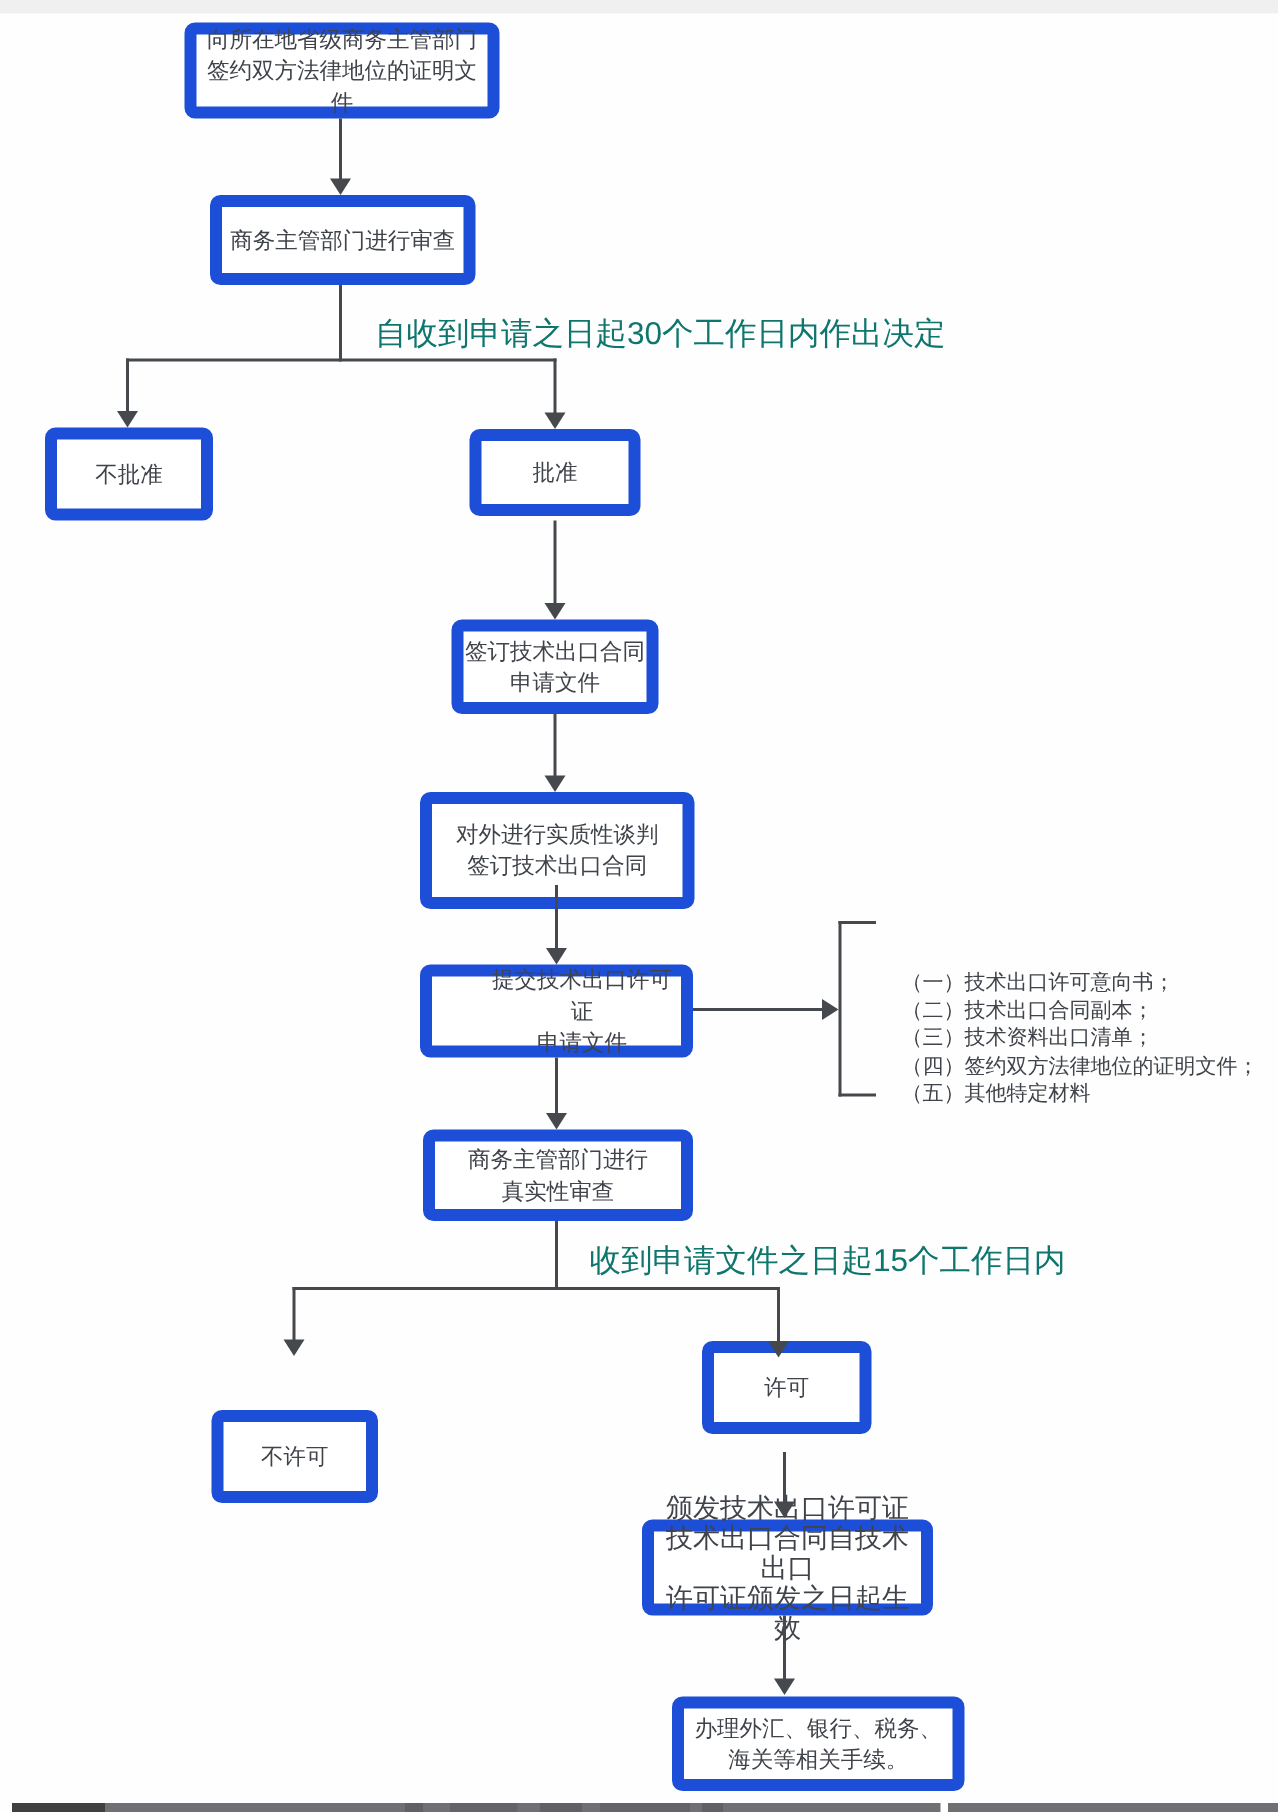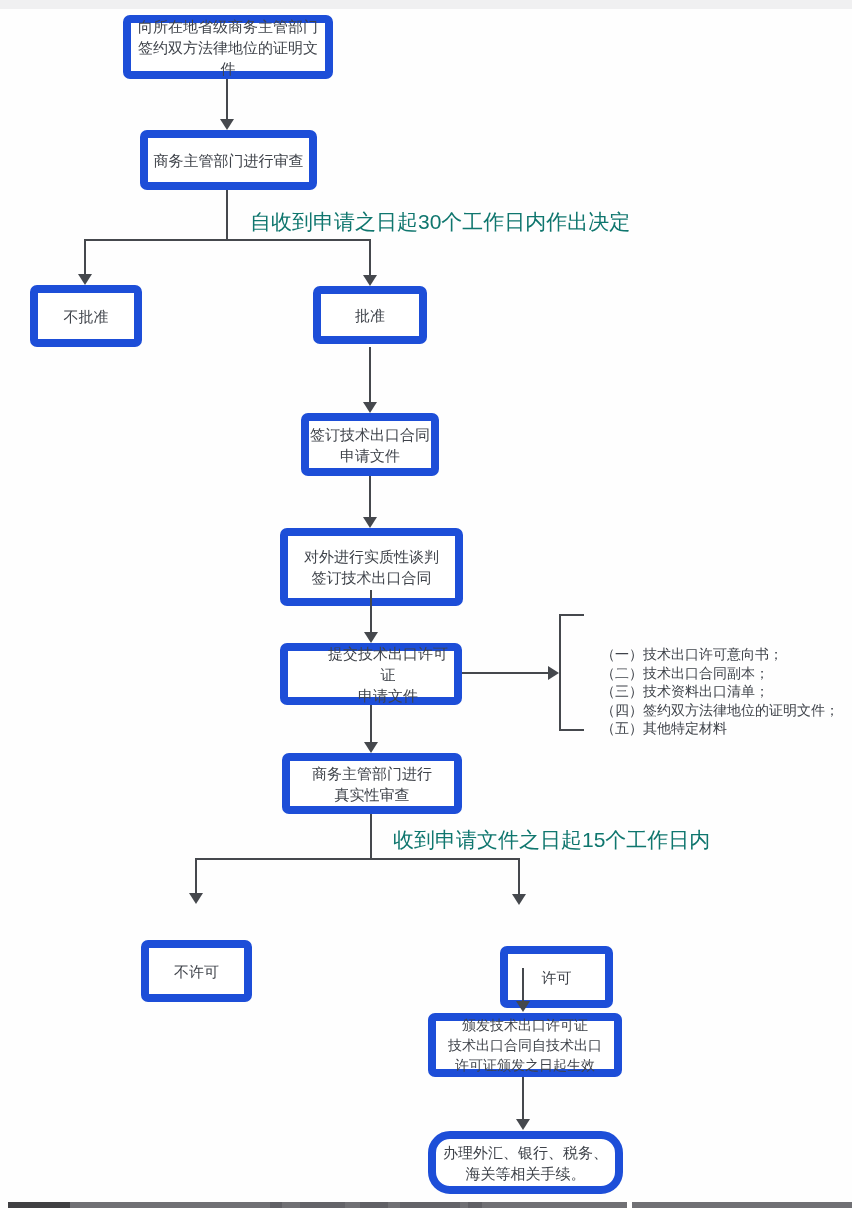"许可" #nb10 { margin-left: 32px -> none; top: 946px -> 894px }
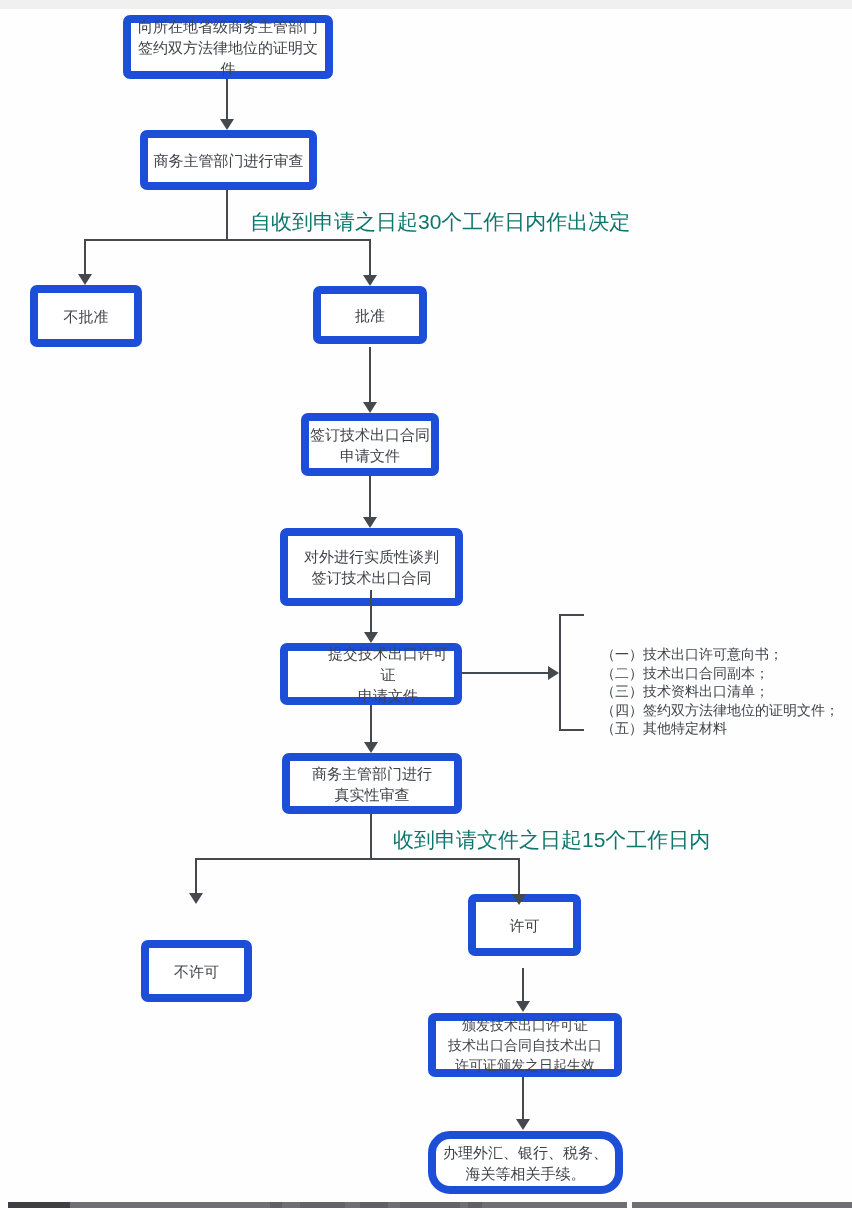"颁发技术出口许可证" #nb11 { font-size: 14px -> 18px }
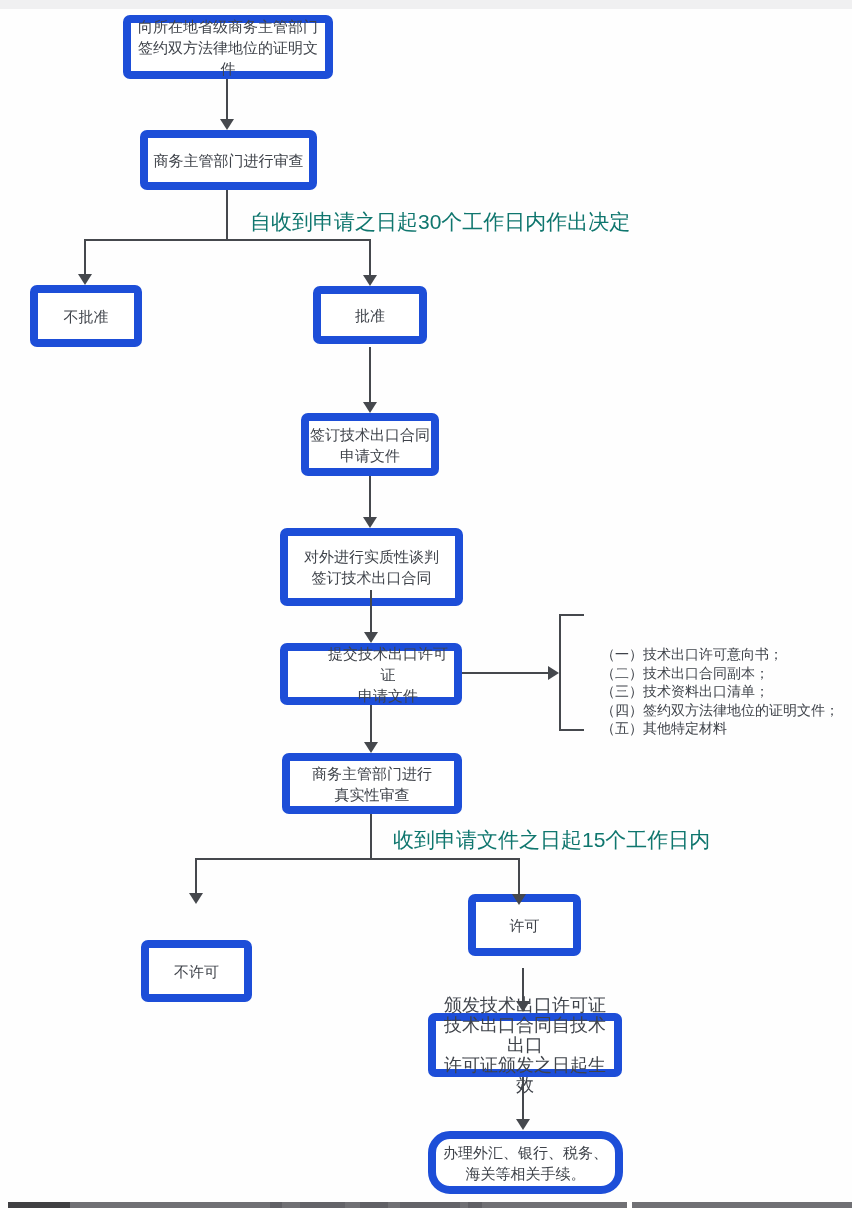"办理外汇、银行、税务、" #nb12 { border-radius: 22px -> none; left: 428px -> 448px }
